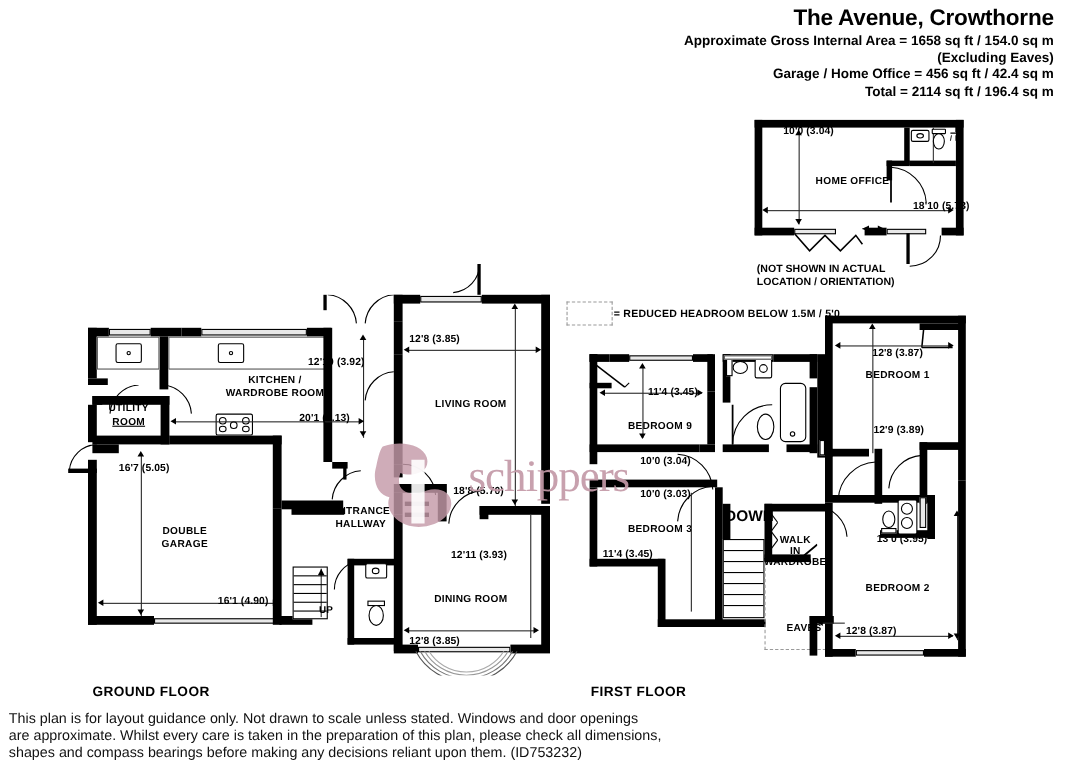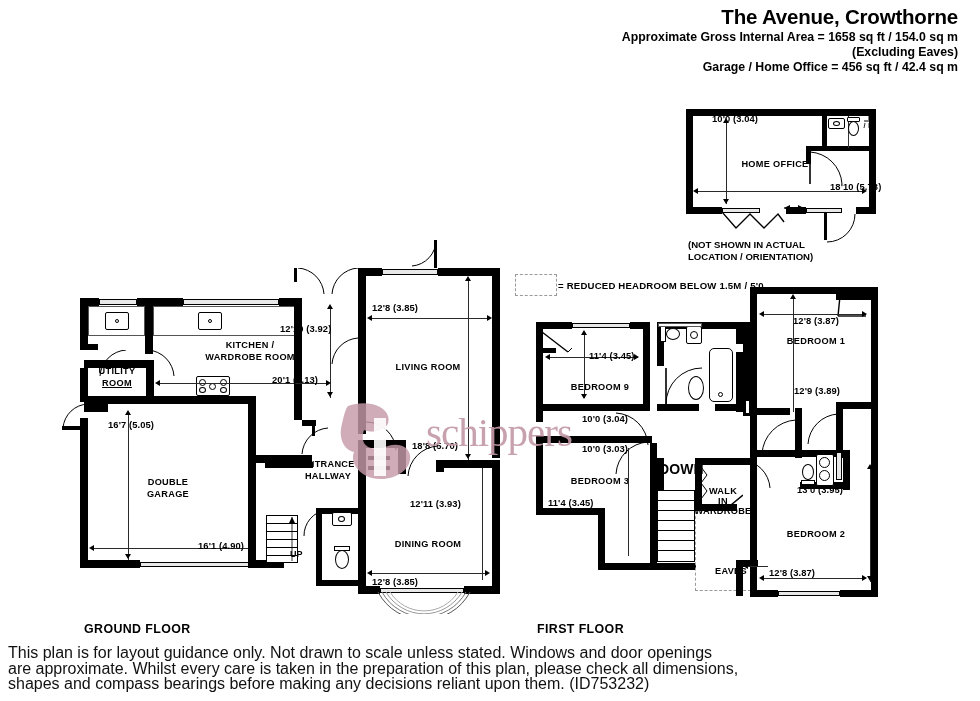"Total = 2114 sq ft" div.hdr-line { html: none -> <div>Total = 2114 sq ft / 196.4 sq m</div> }
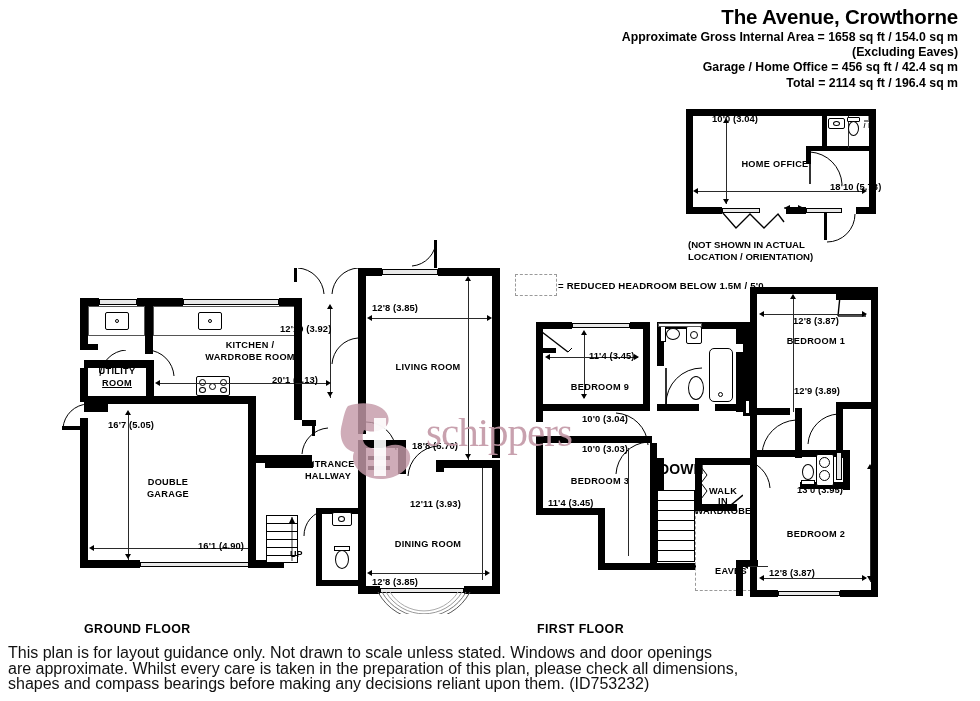"This plan is for layout" .foot { font-size: 16px -> 13px }
